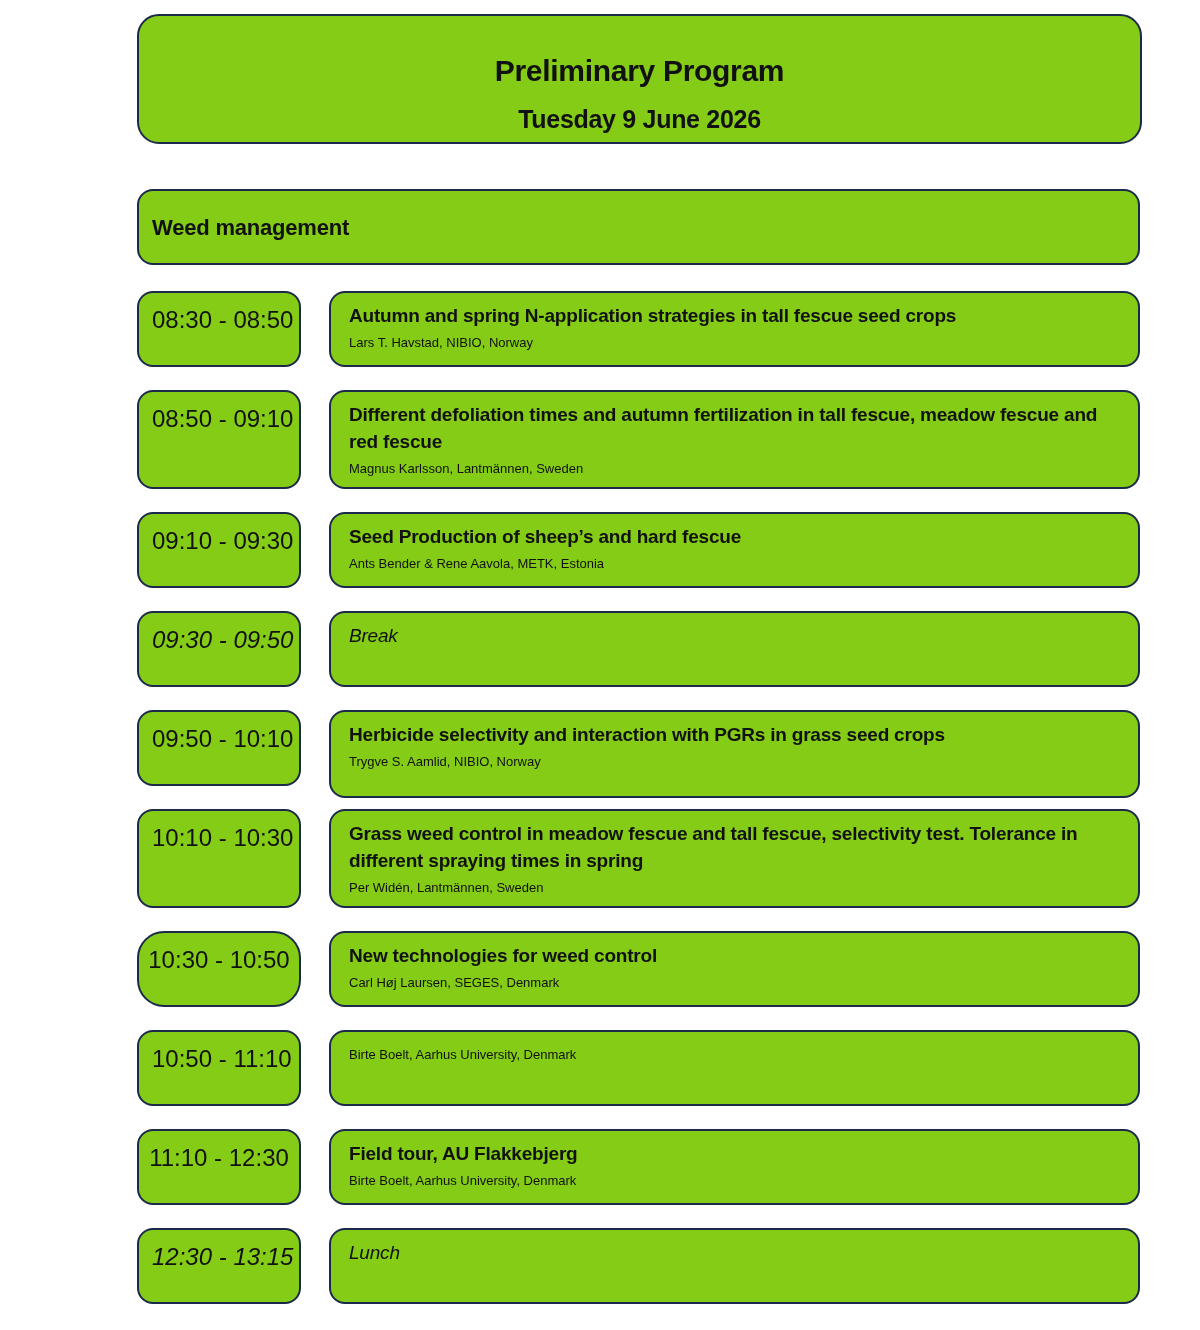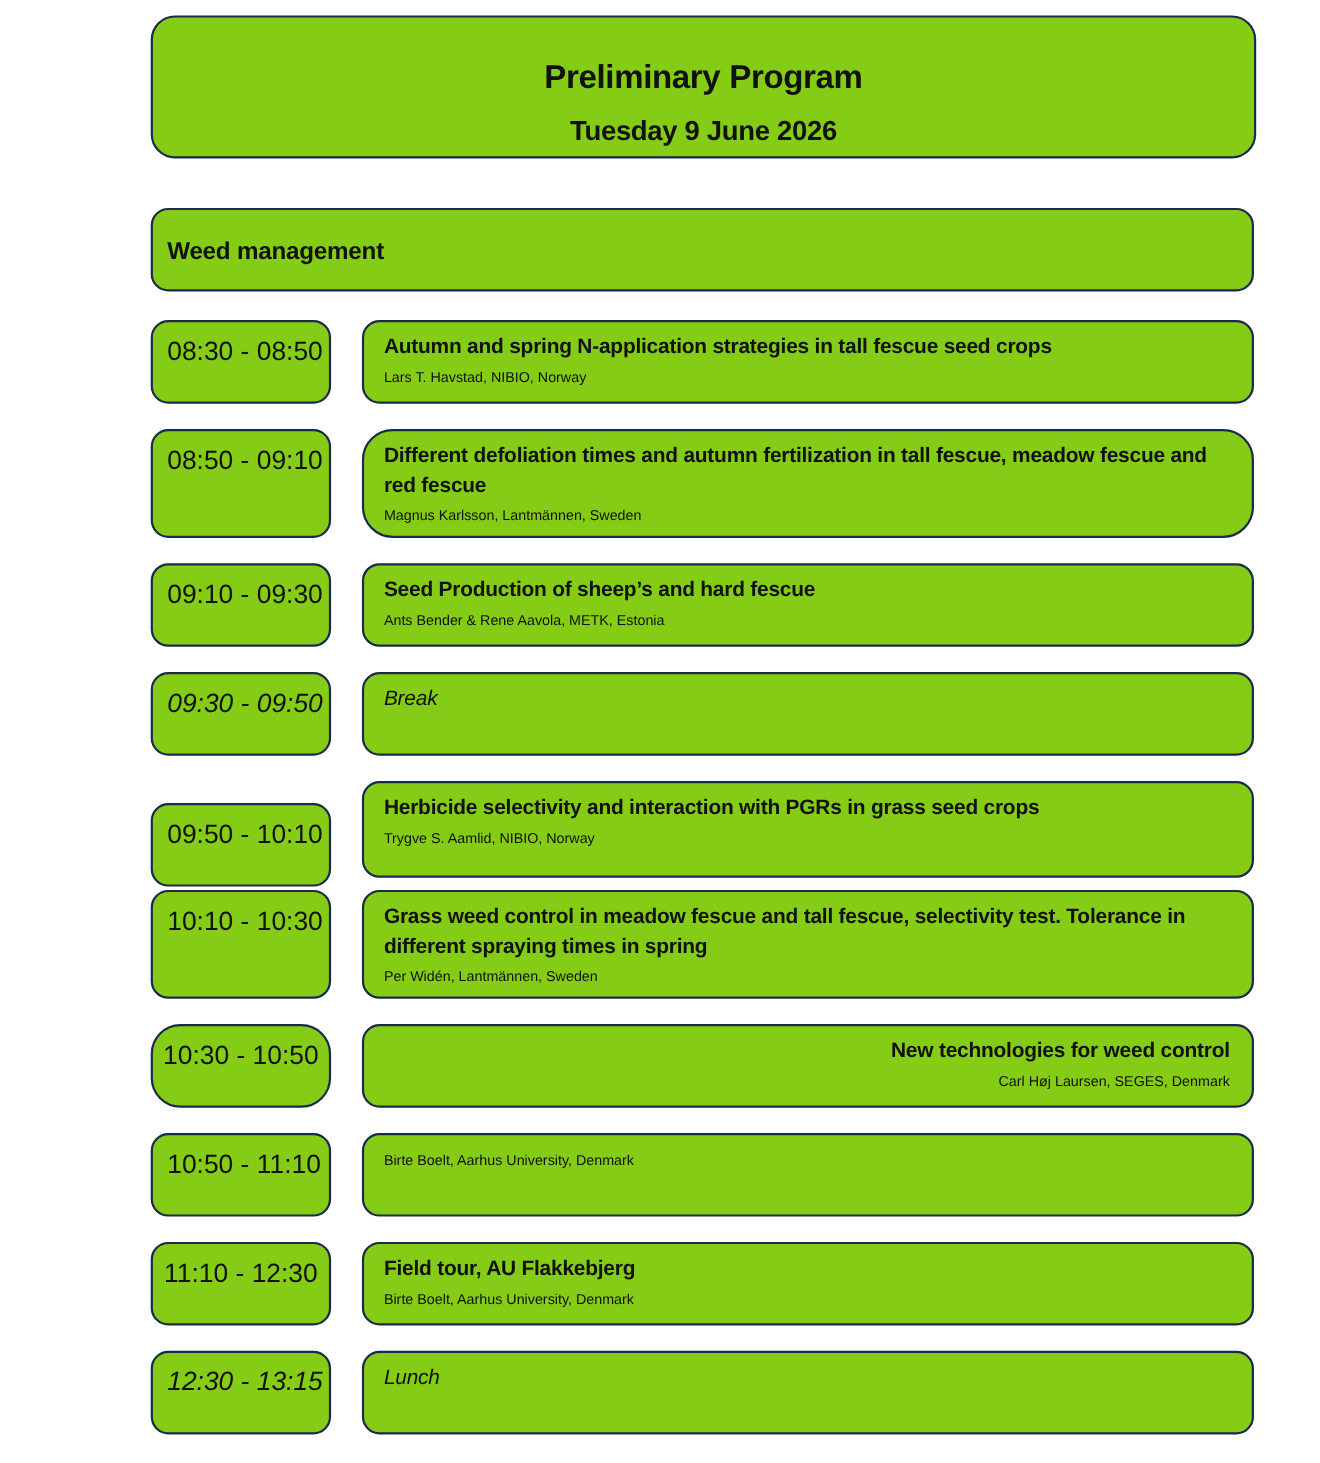"Different defoliation times and autumn" div.box { border-radius: 28px -> none }
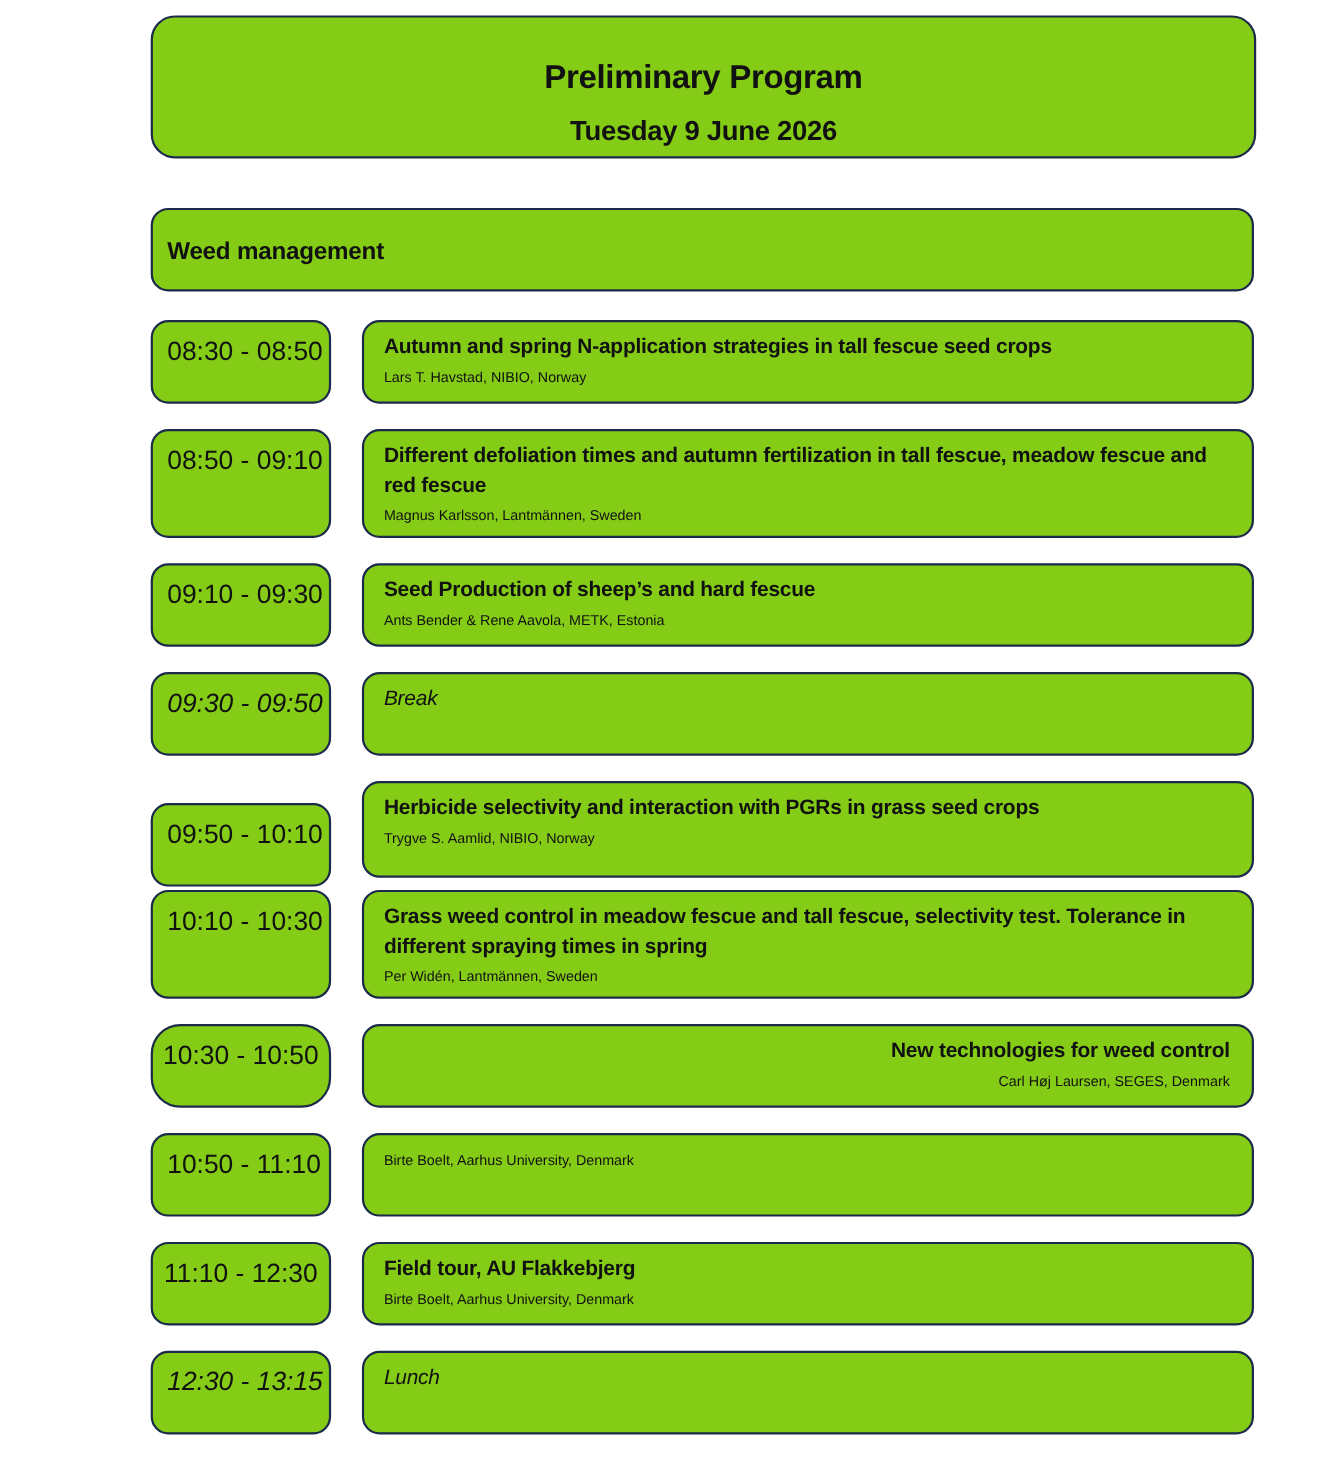"09:50 - 10:10" div.box { top: 730px -> 710px }
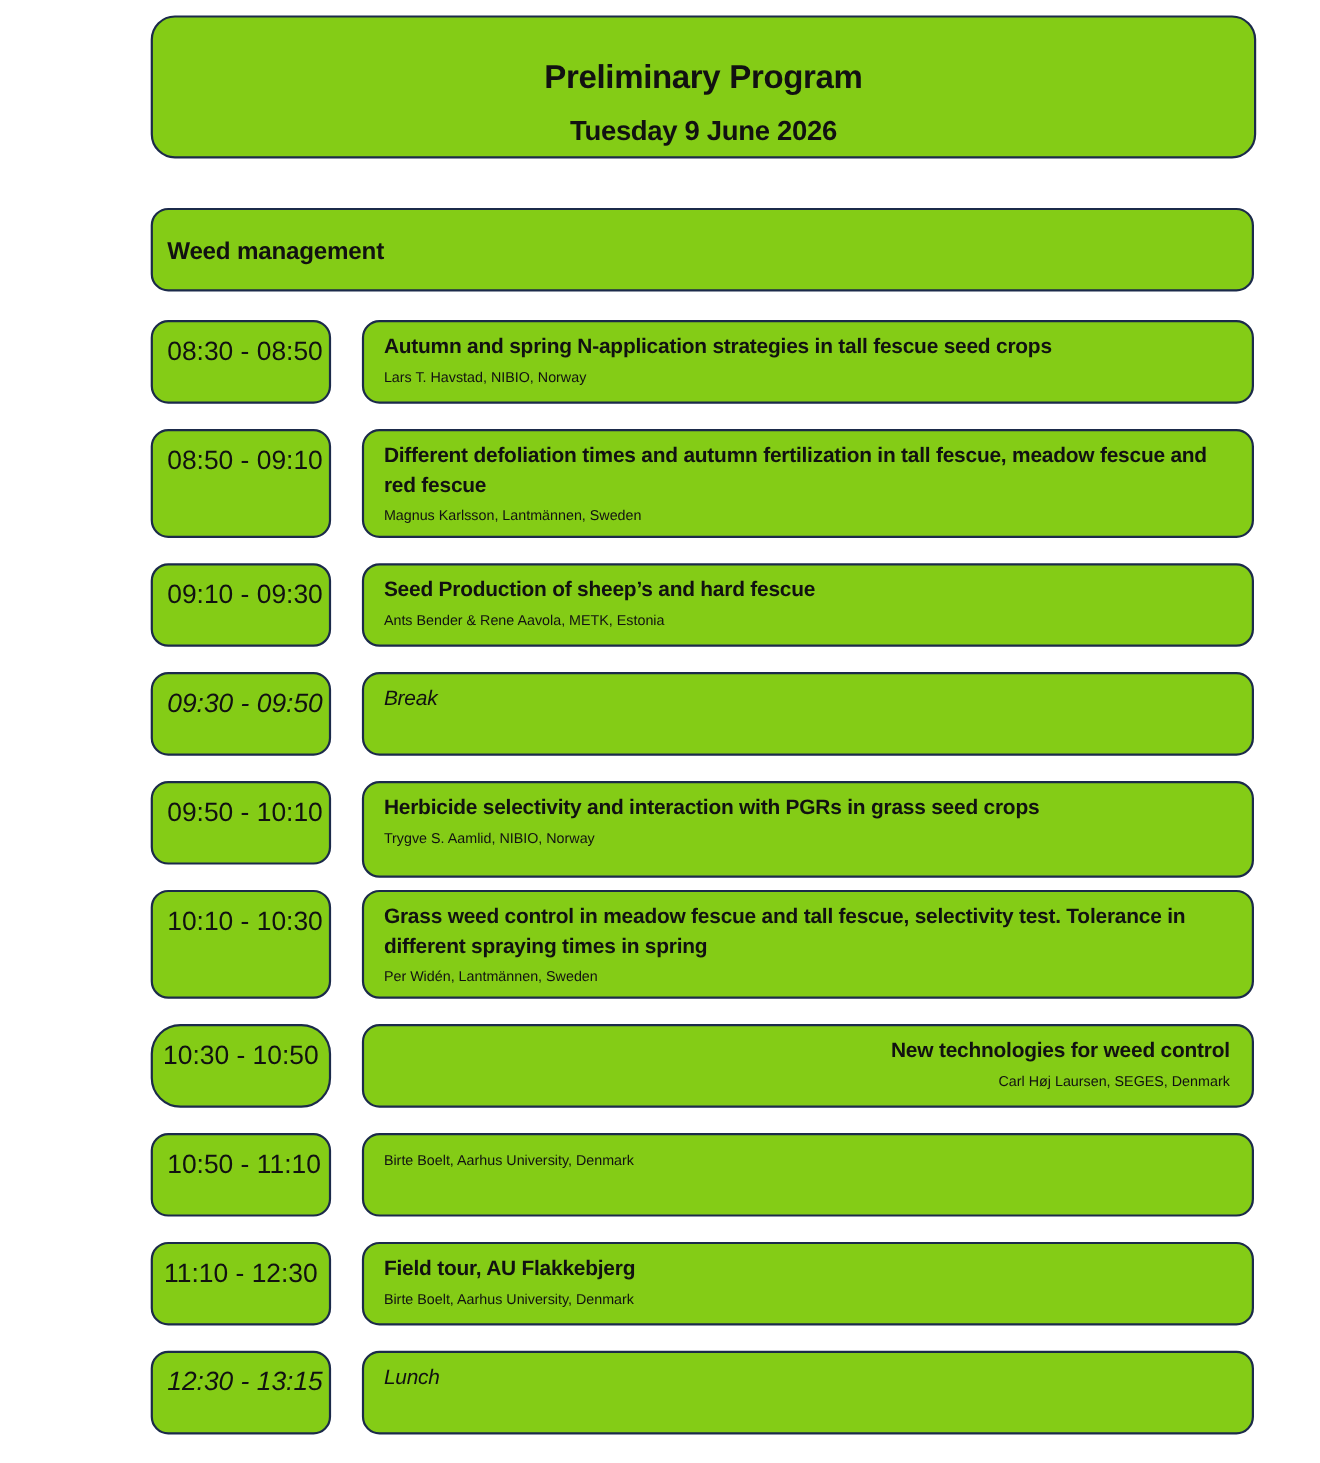"New technologies for weed control" div.box { text-align: right -> none }
